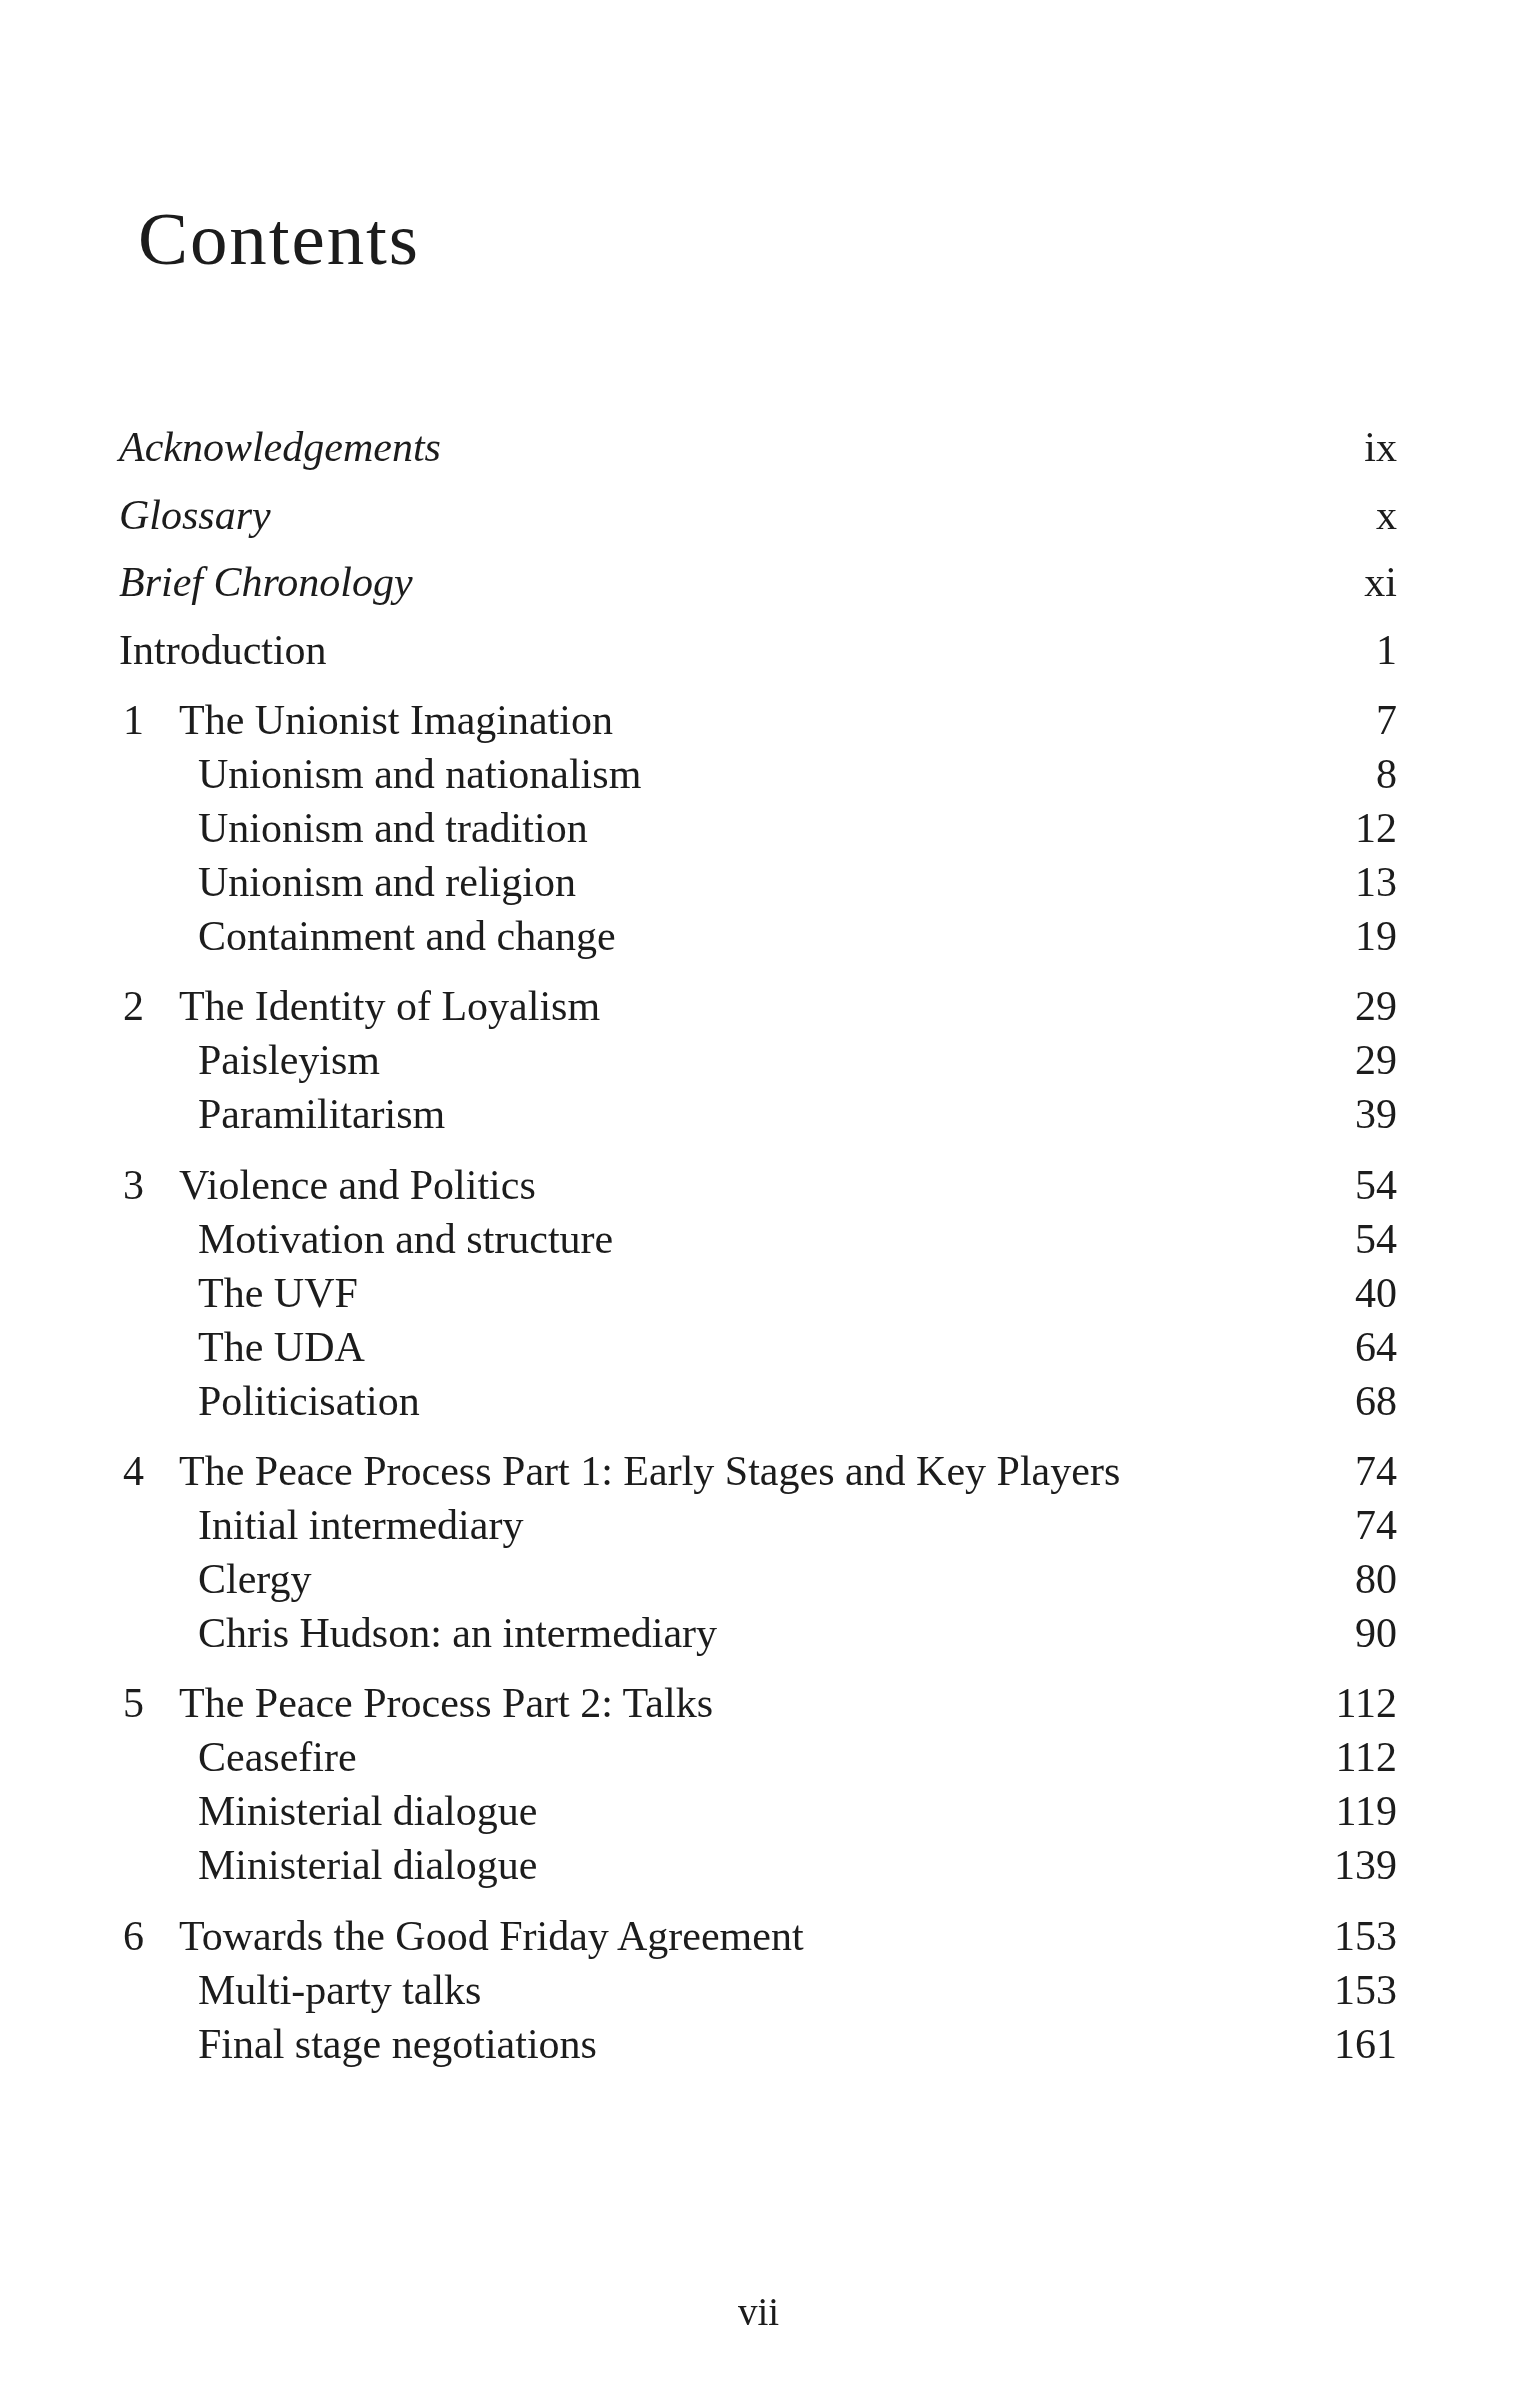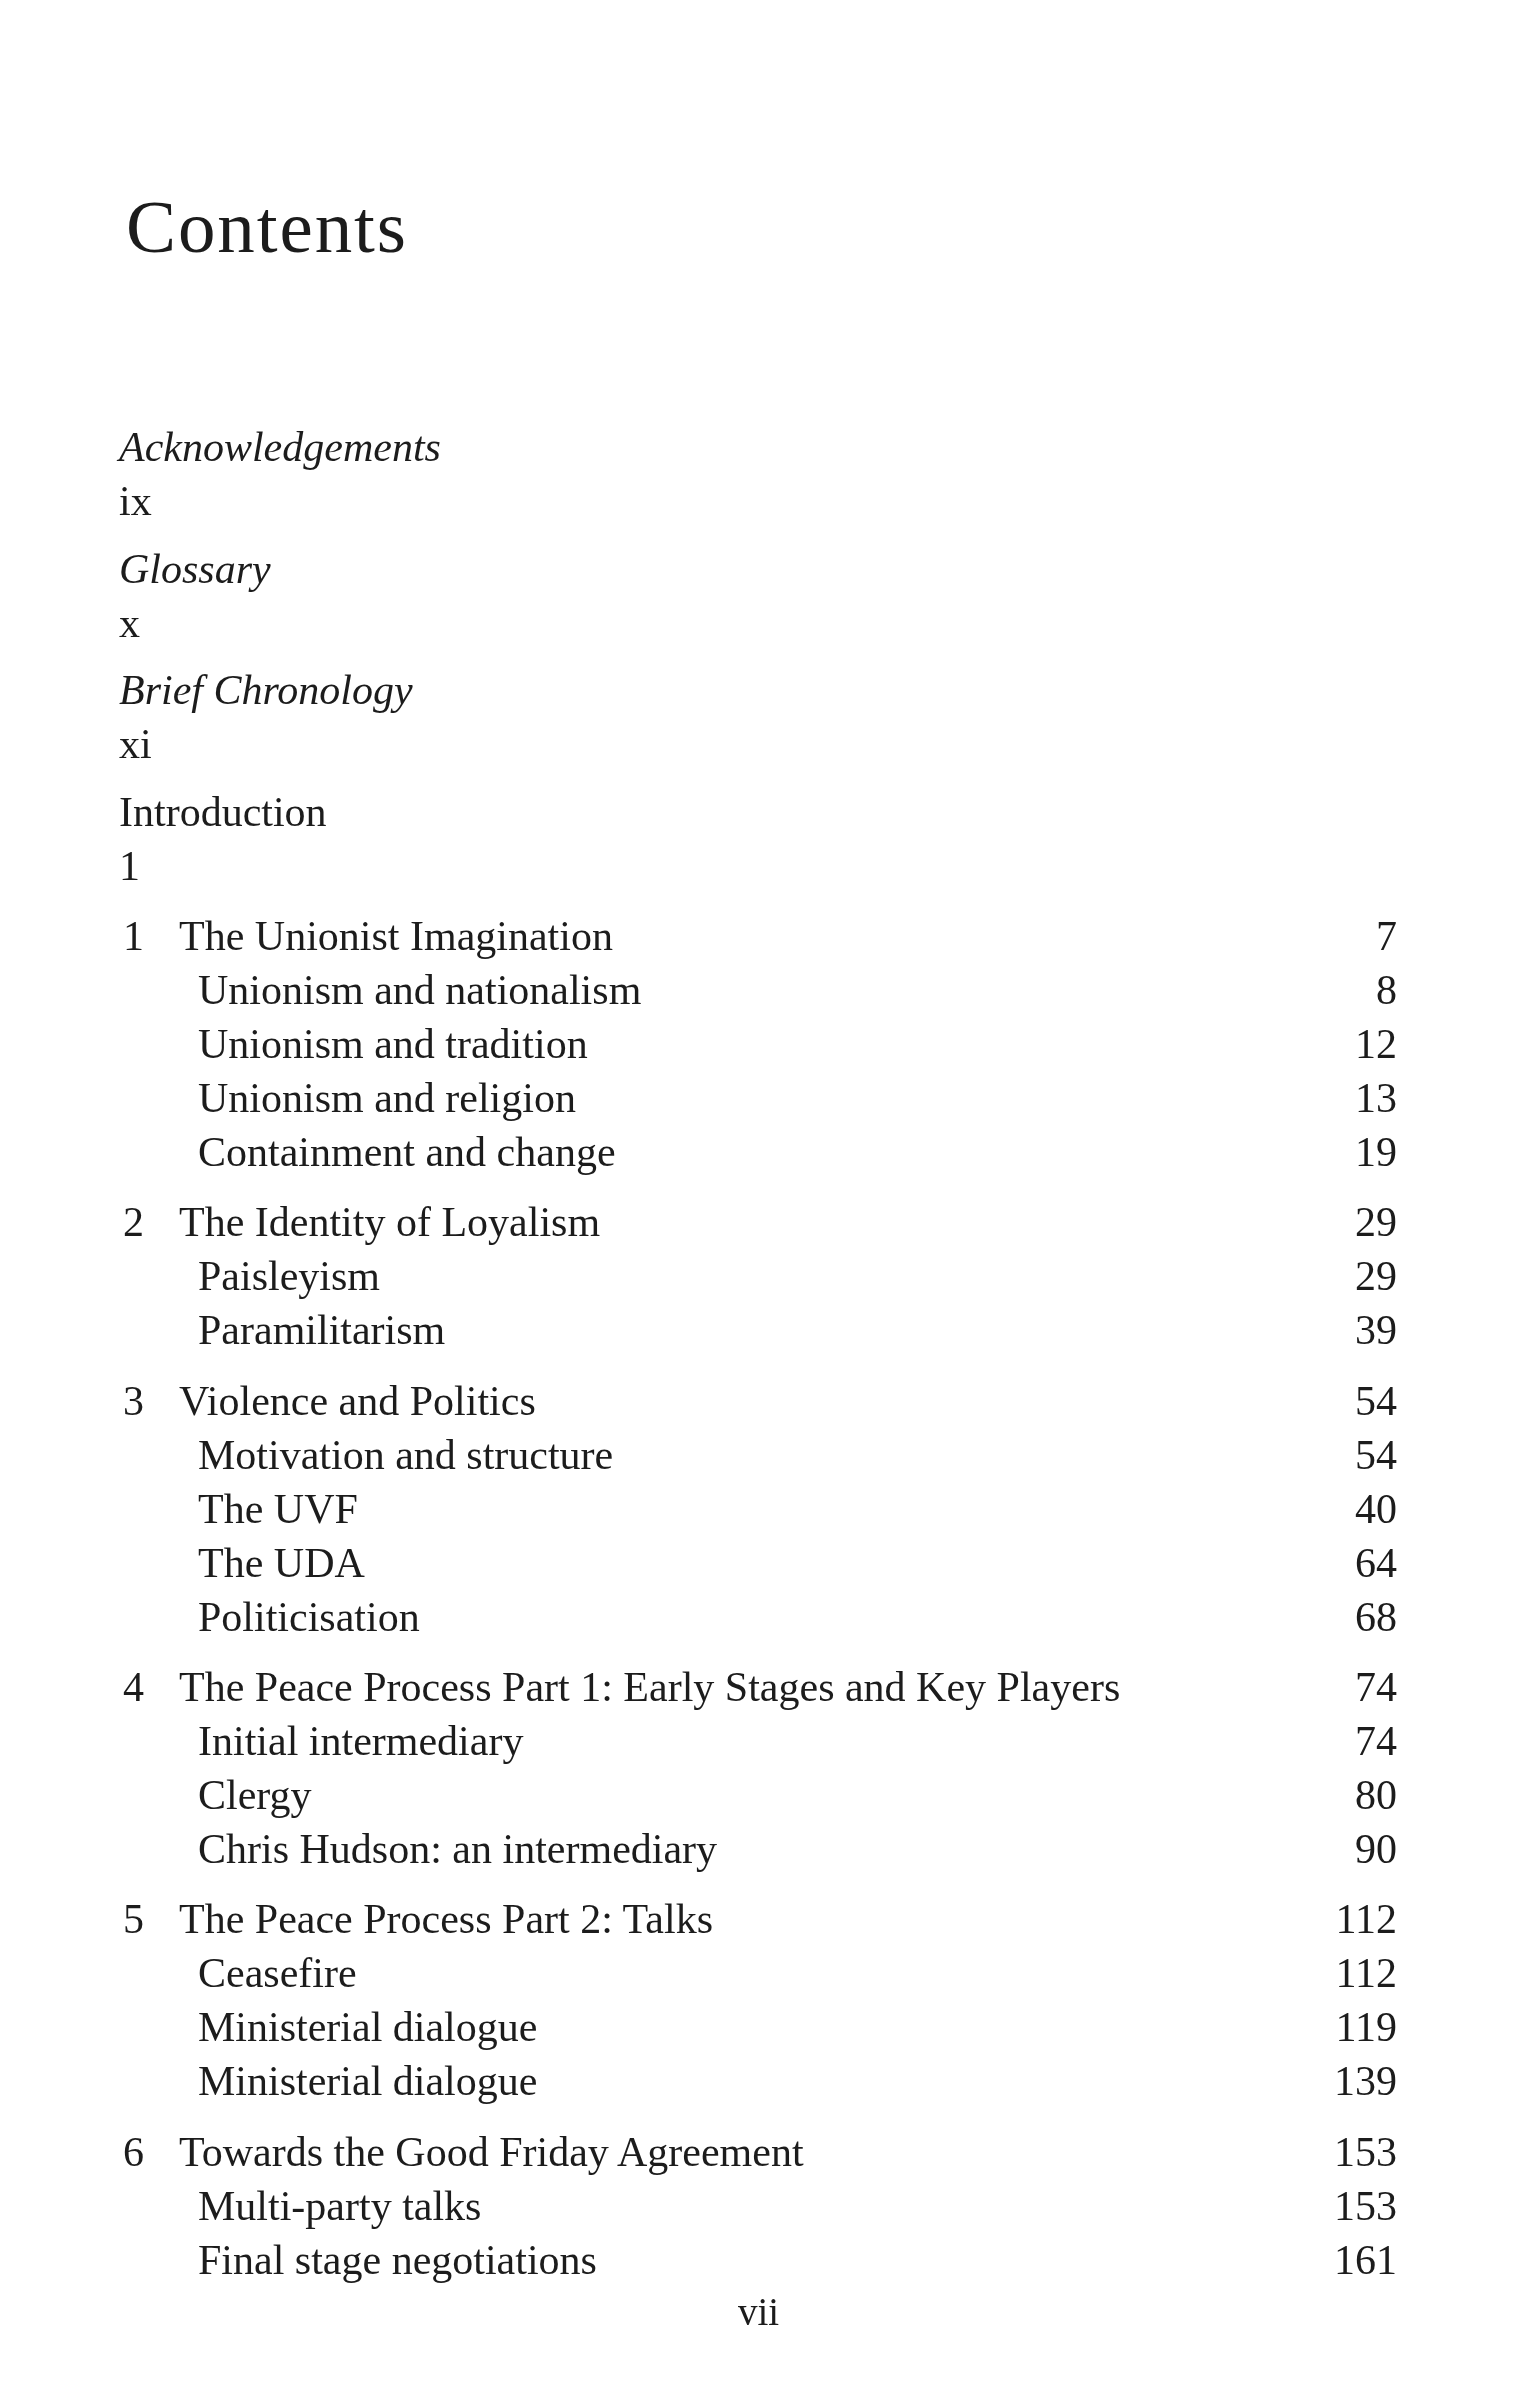"Contents" .title { margin: 4px -> 16px }
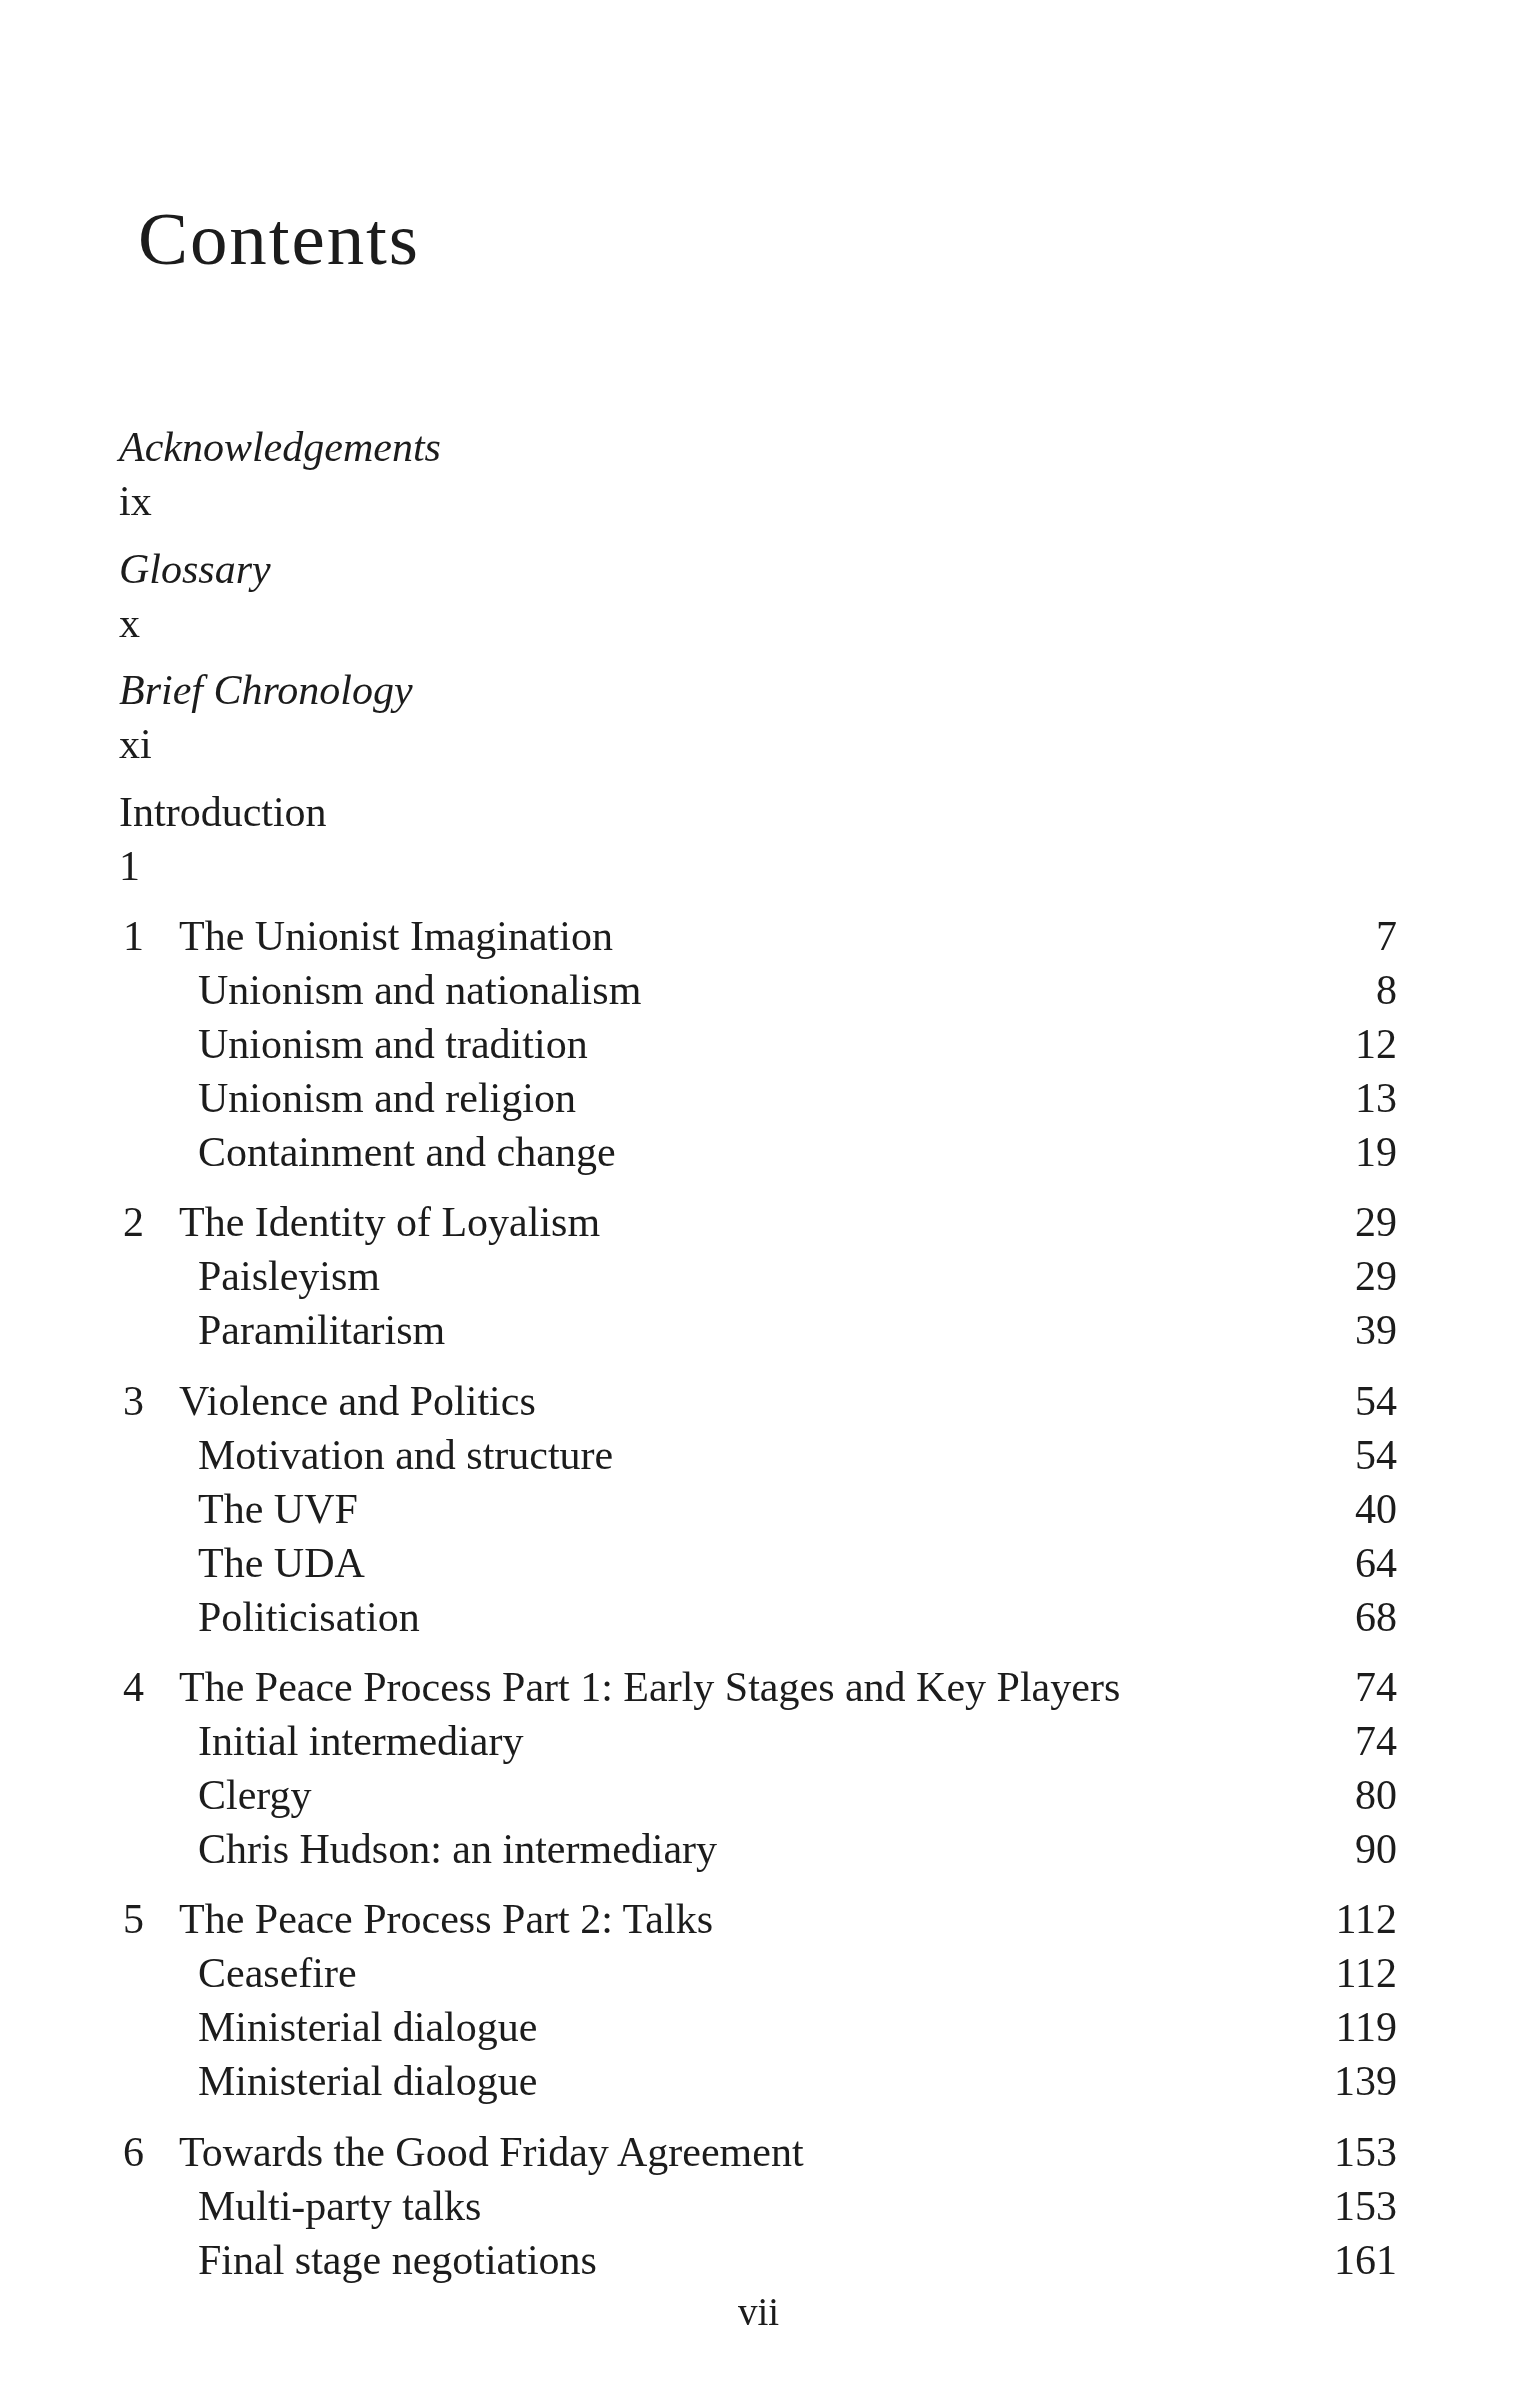"Acknowledgements" .front-matter .row { flex-direction: column -> none }
